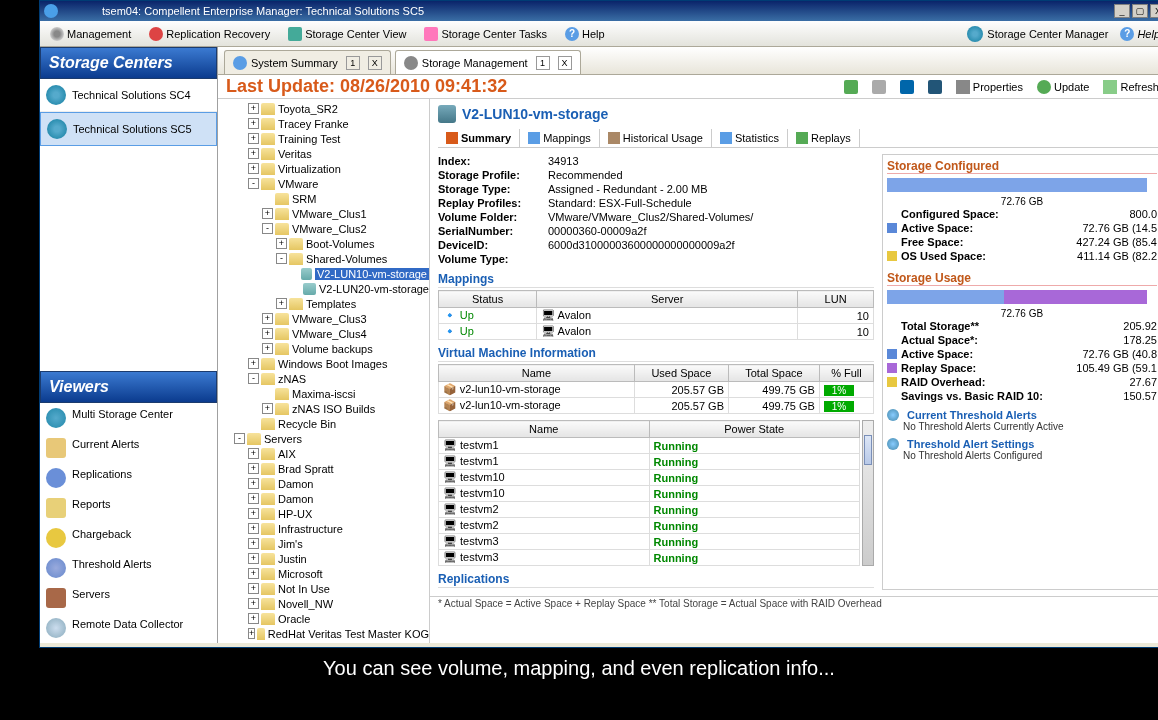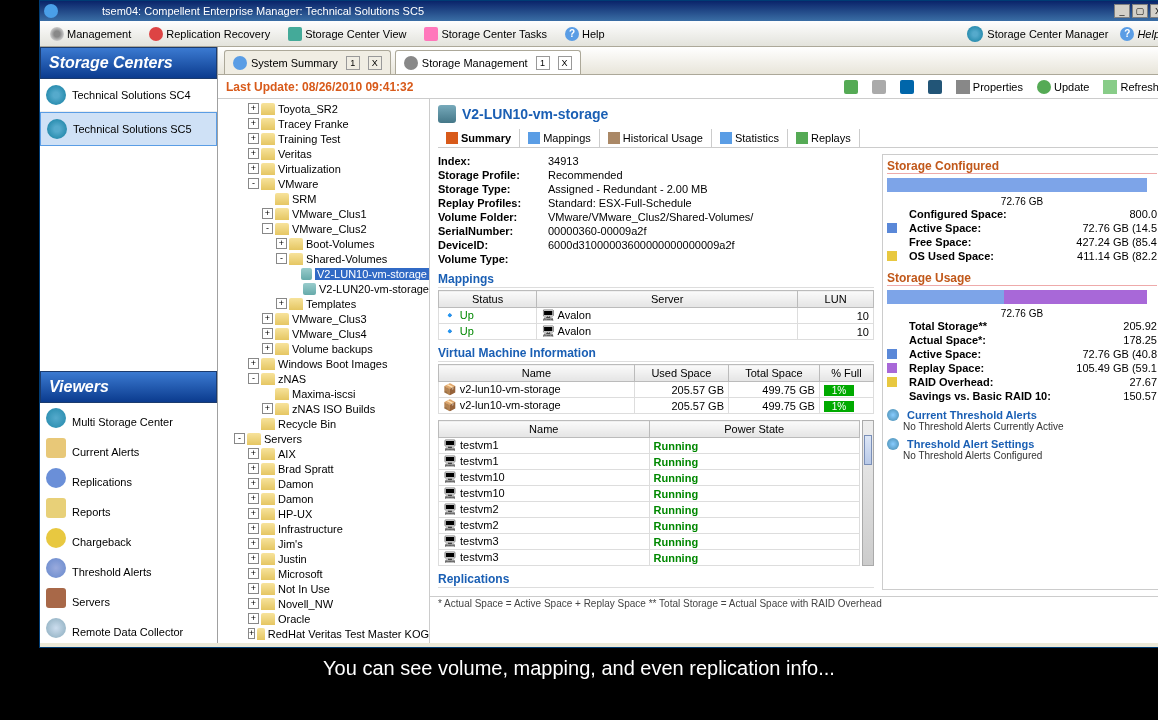"Last Update: 08/26/2010 09:41:32" .lastupdate { font-size: 12px -> 18px }
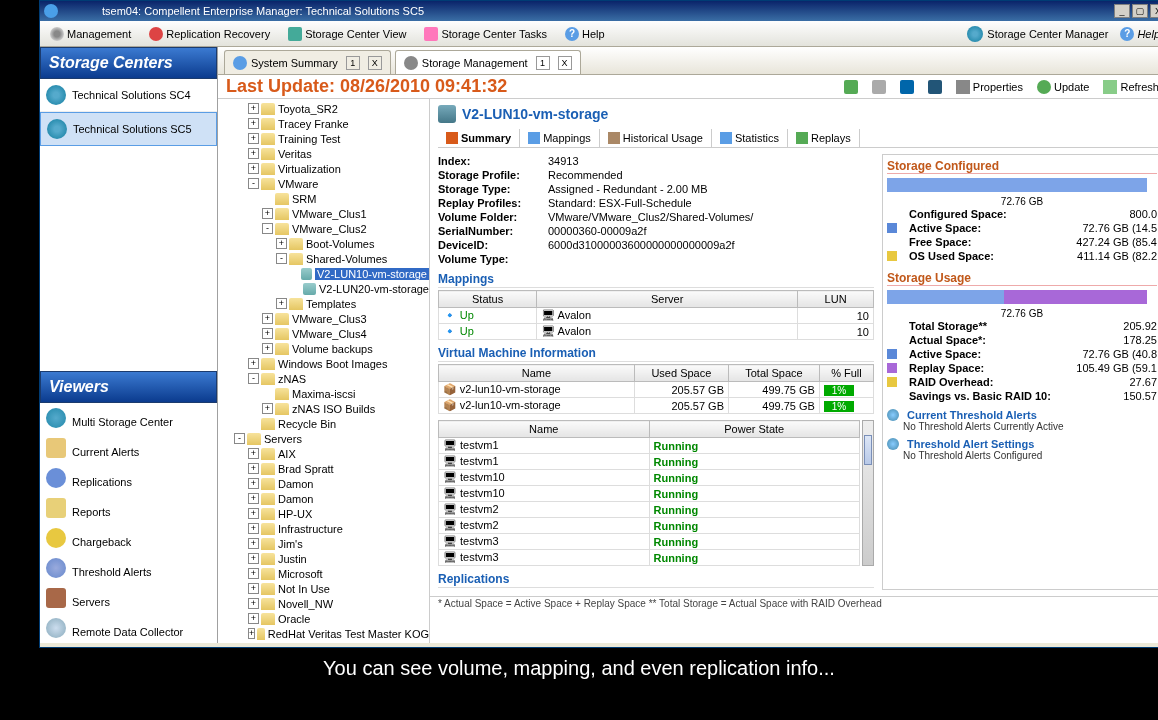"Configured Space:" .legend-row { gap: 12px -> 4px }
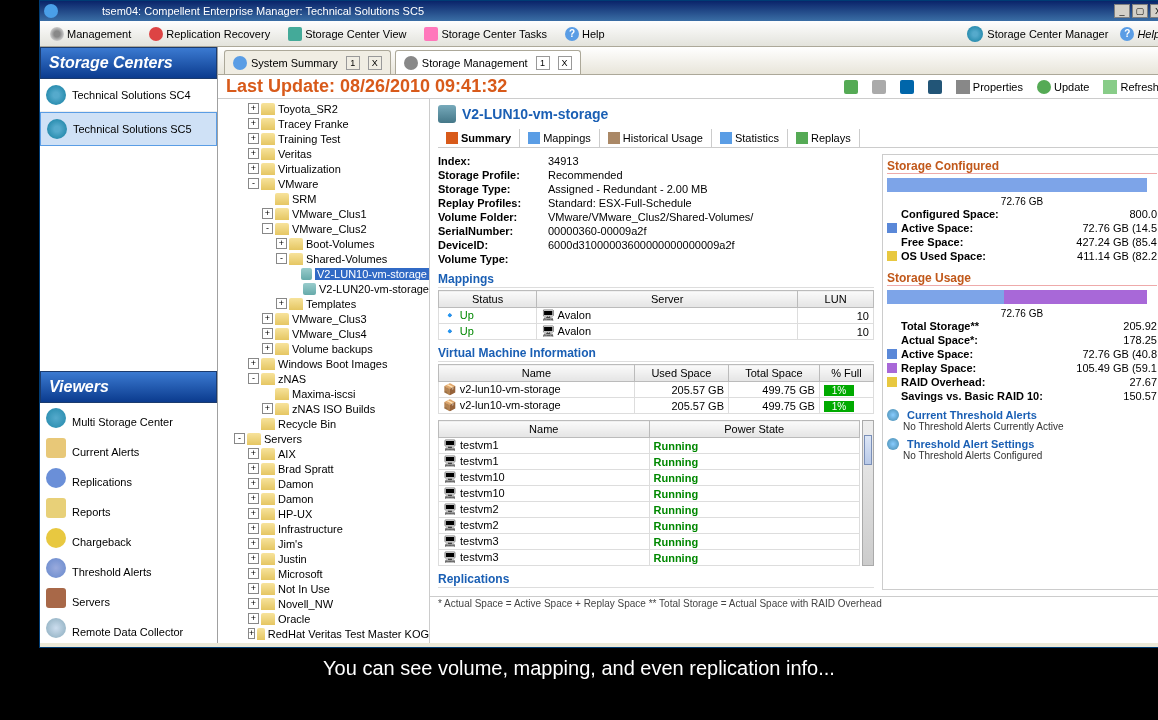"Multi Storage Center" .viewer-item { align-items: flex-end -> flex-start }
